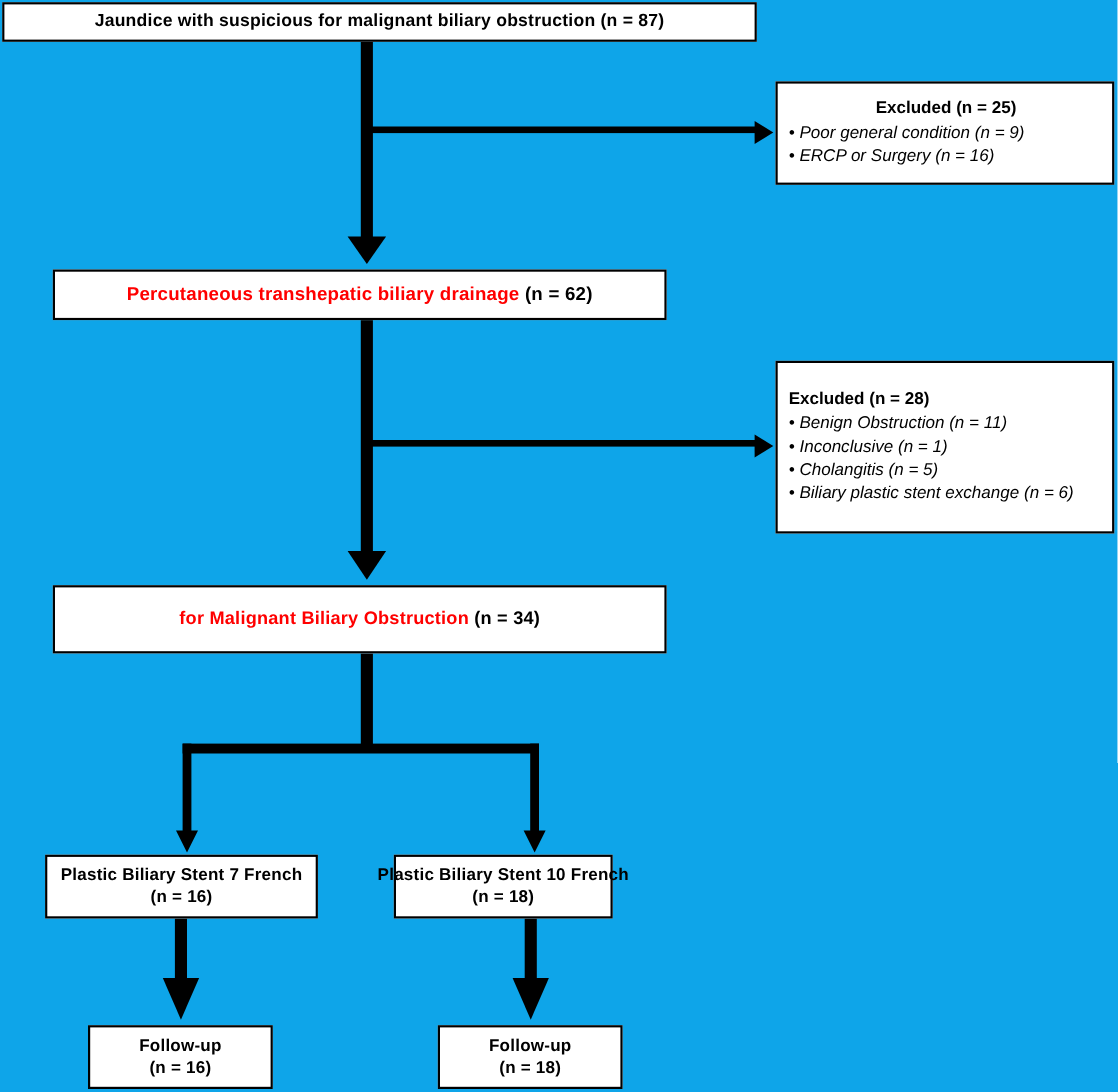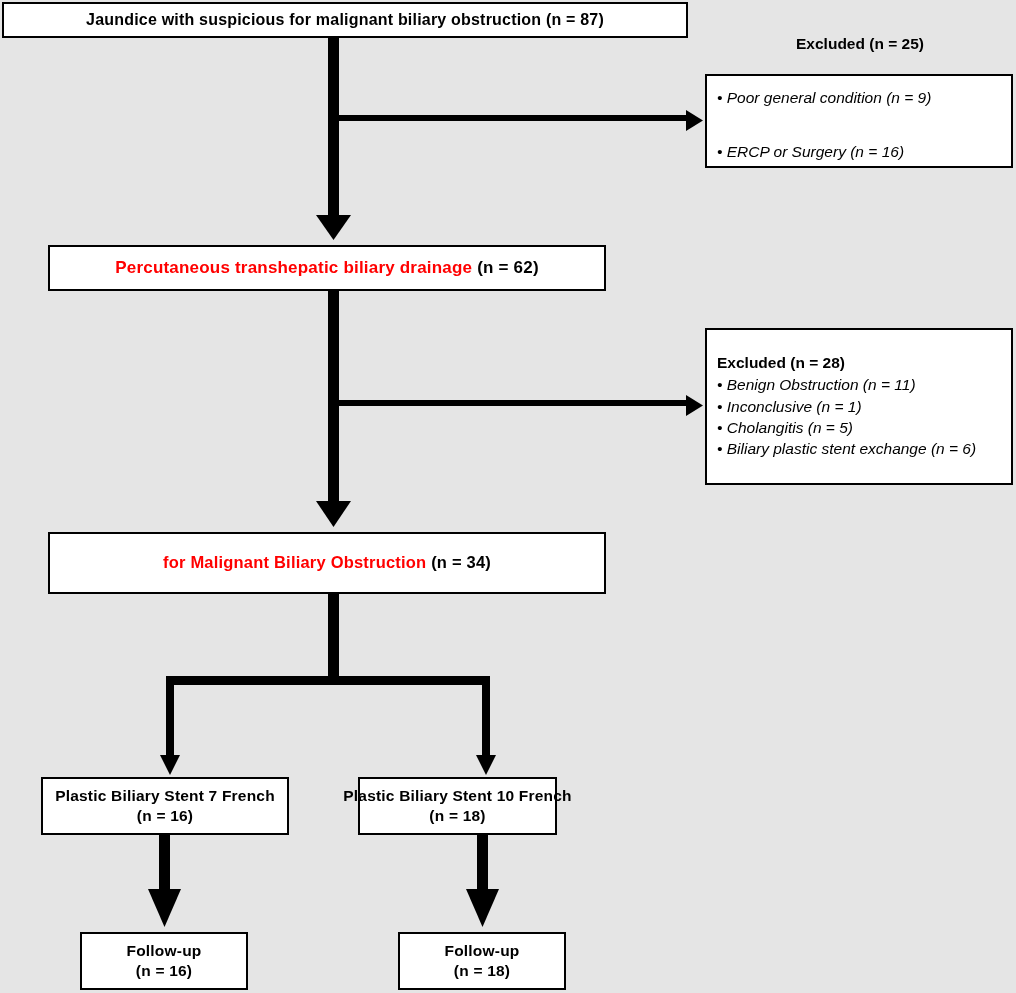"Jaundice with suspicious for malignant" #canvas { background: #e5e5e5 -> #0ea5e9 }
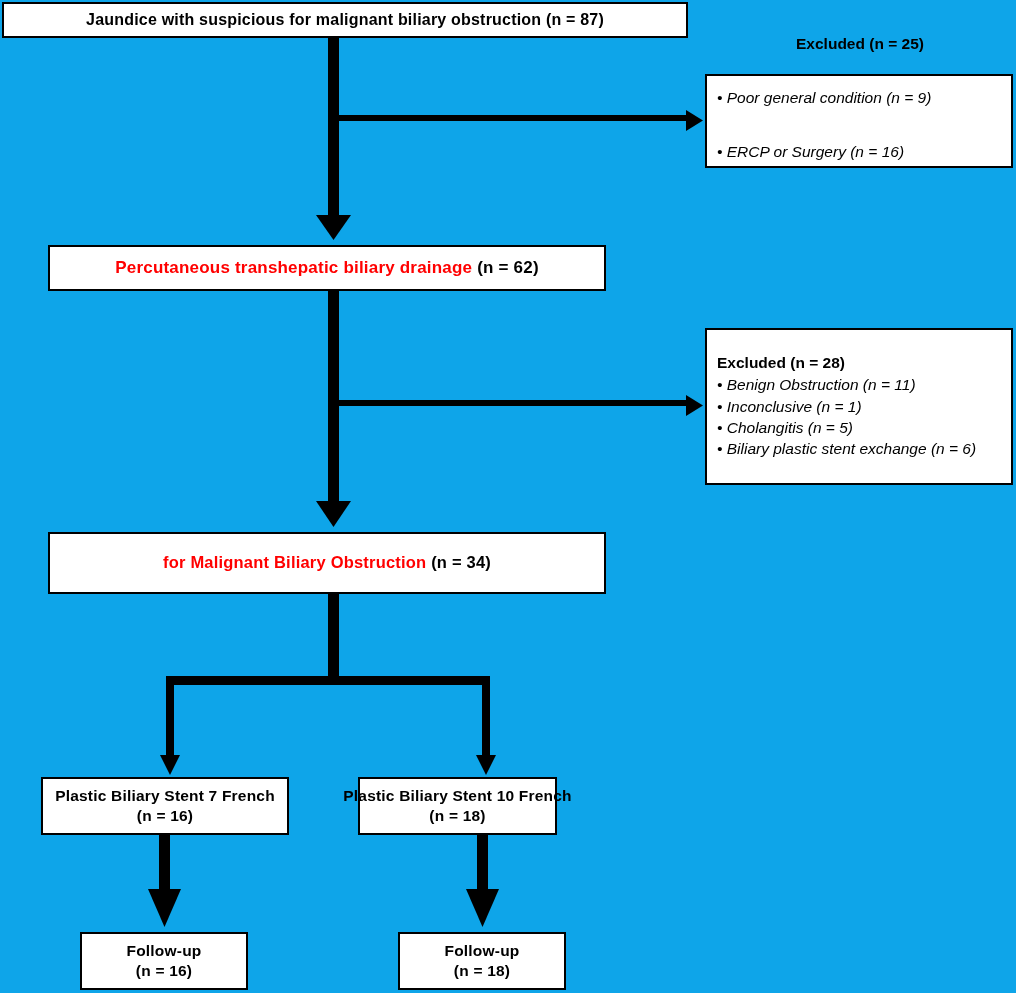"Excluded (n = 25)" #box-excluded-1 { gap: 32px -> none; justify-content: flex-end -> center }
